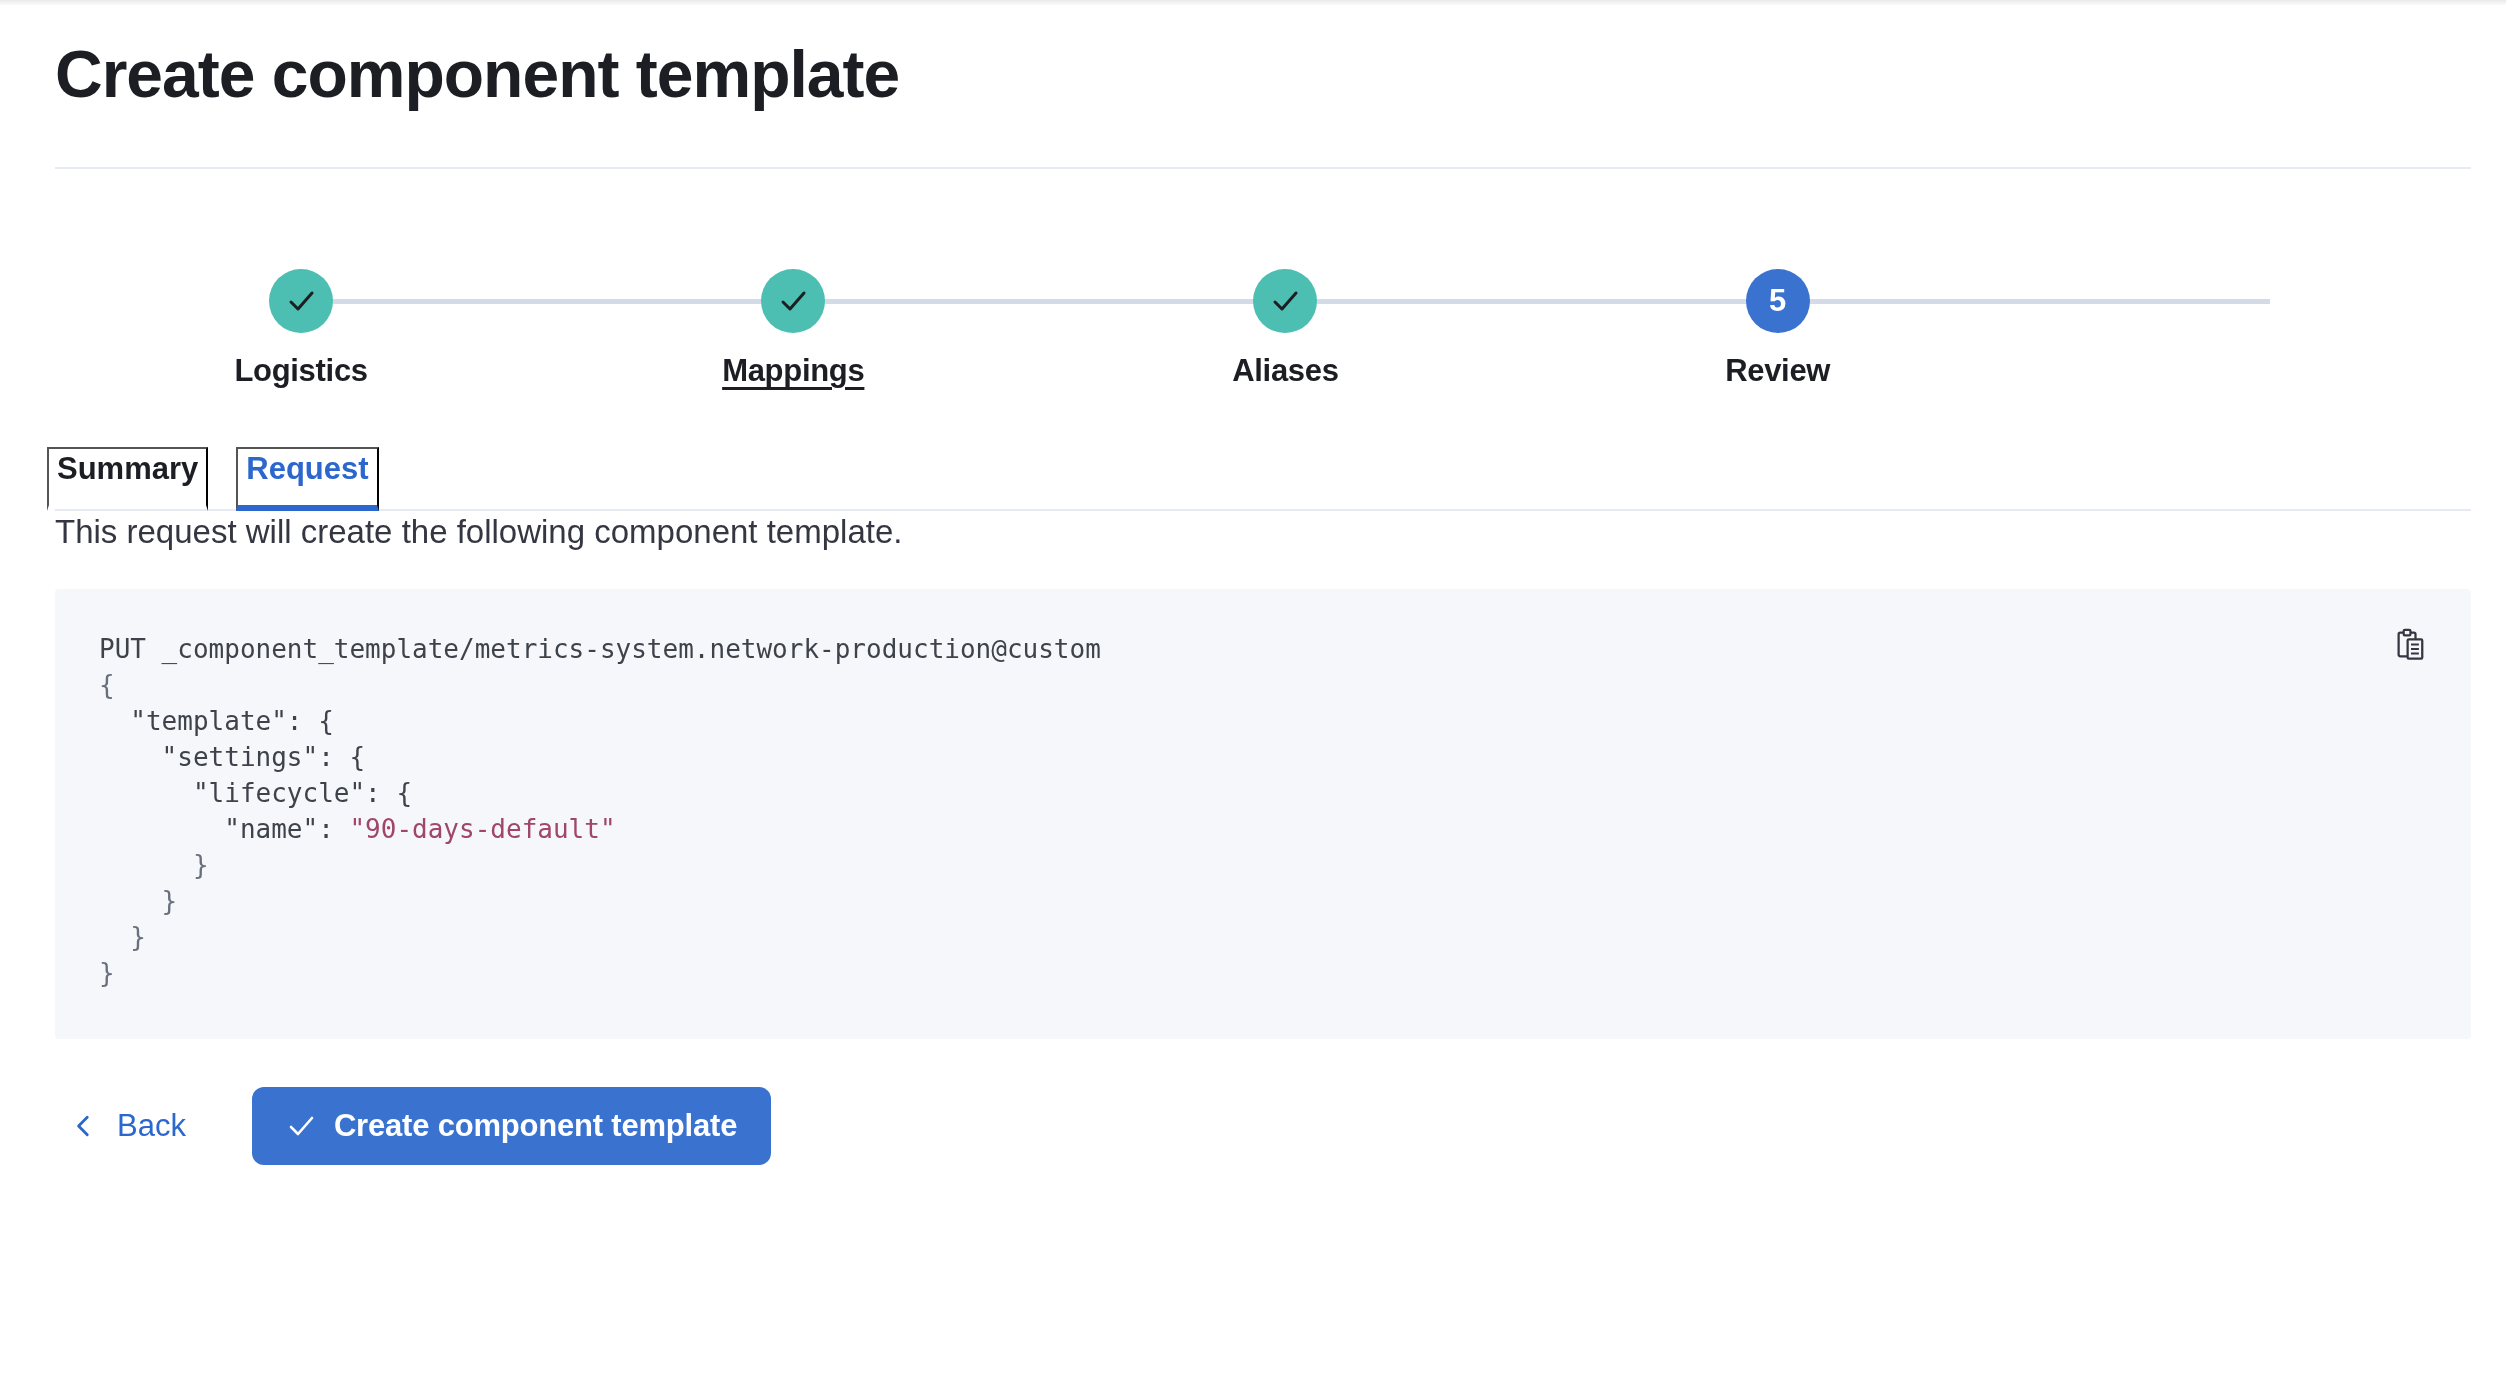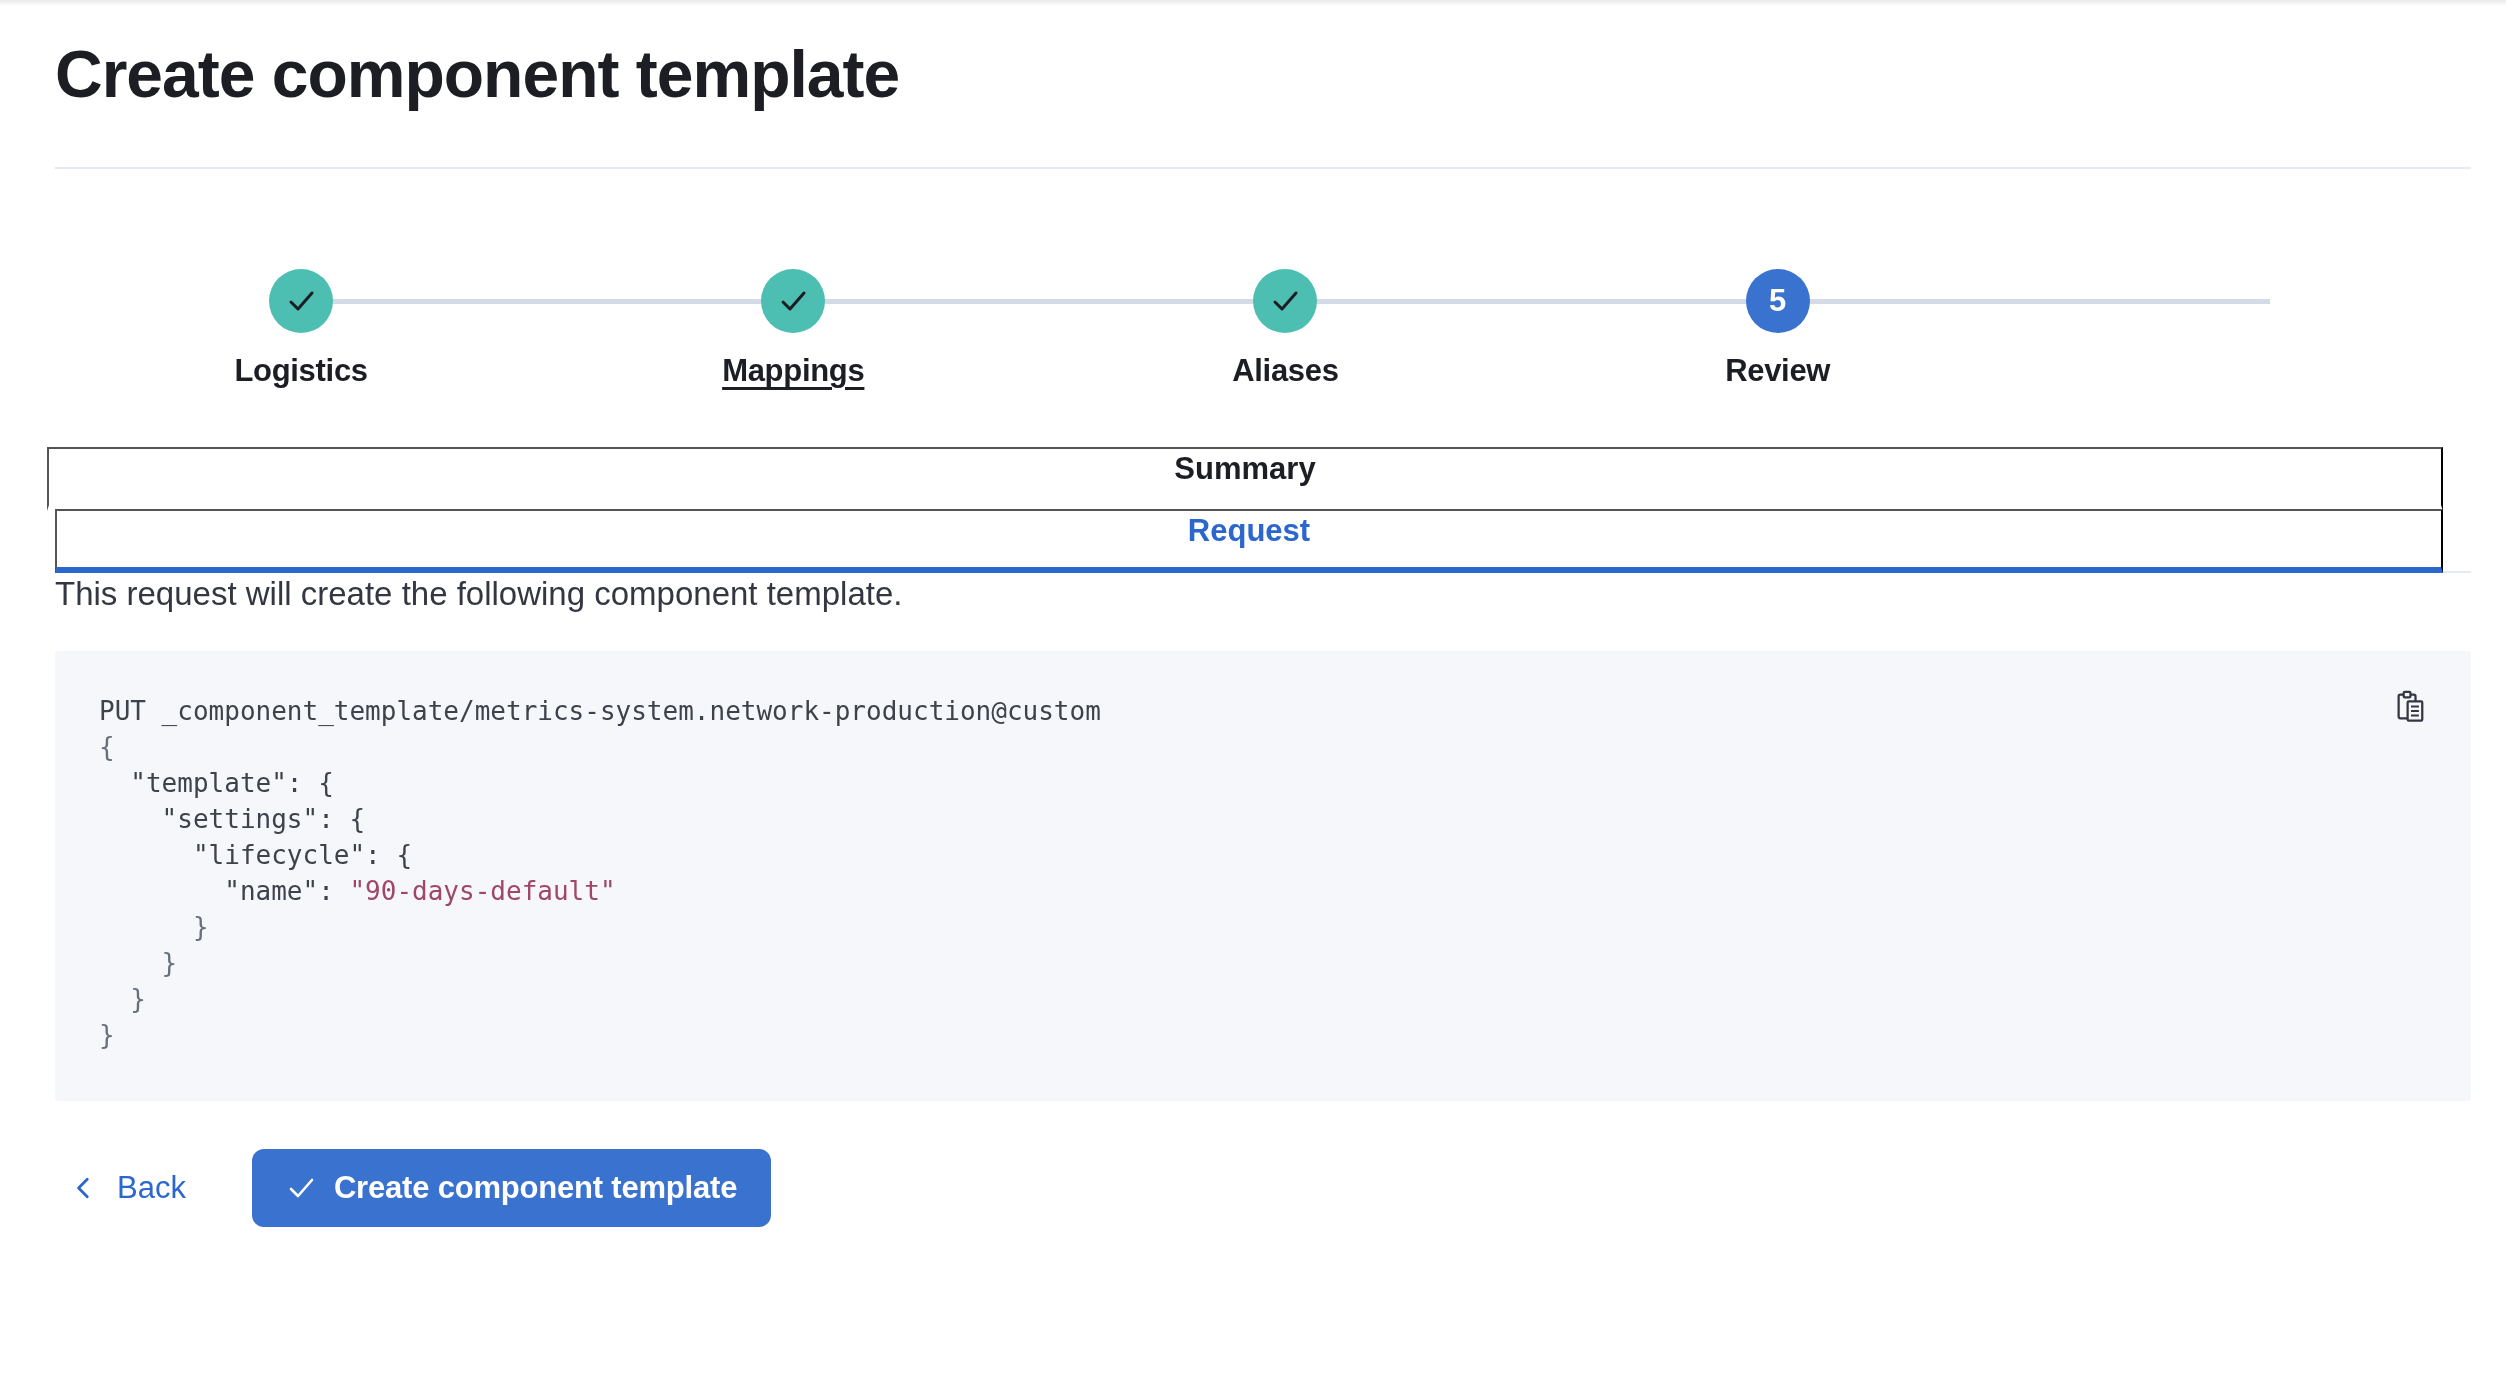"Summary" .tabs { flex-direction: column -> none }
